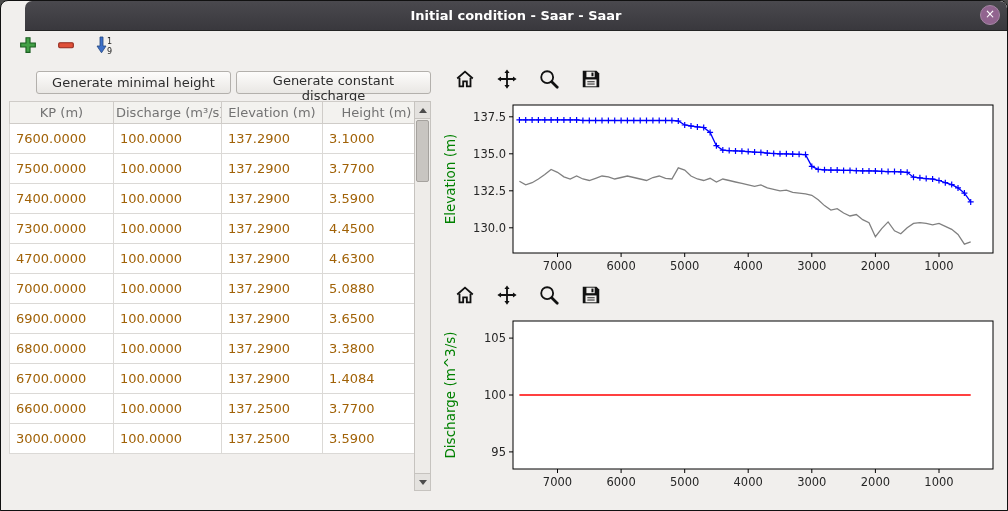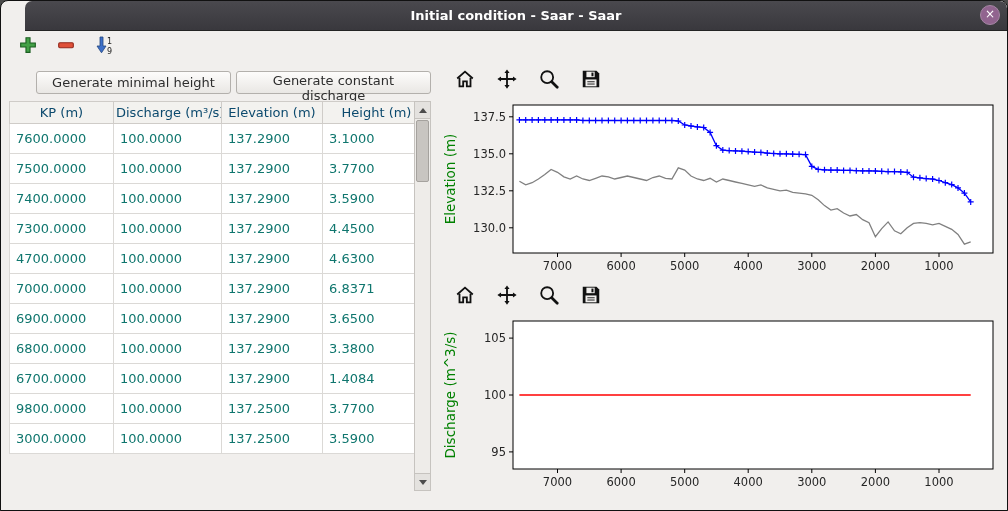"KP (m)" table.grid th { color: #0c4a6e -> #737373 }
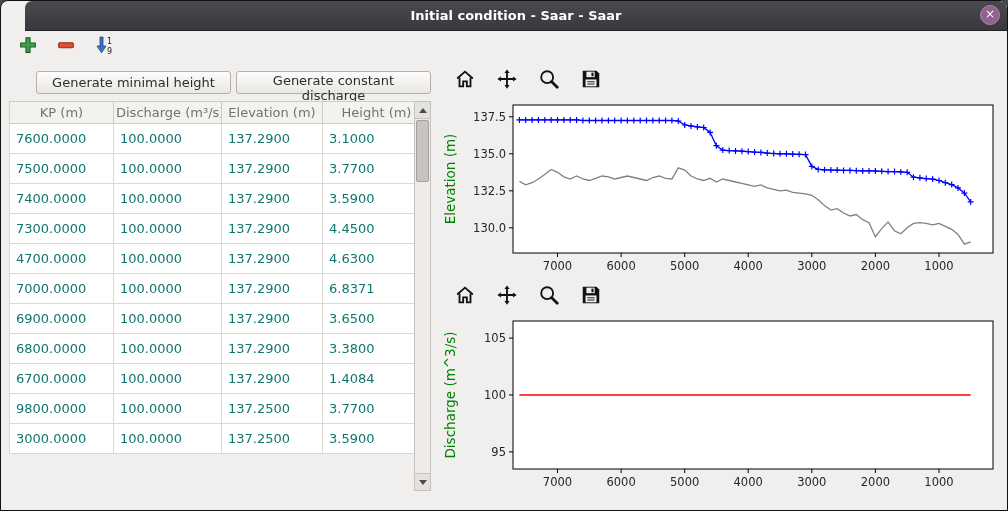"7600.0000" table.grid td { color: #0f766e -> #a16207 }
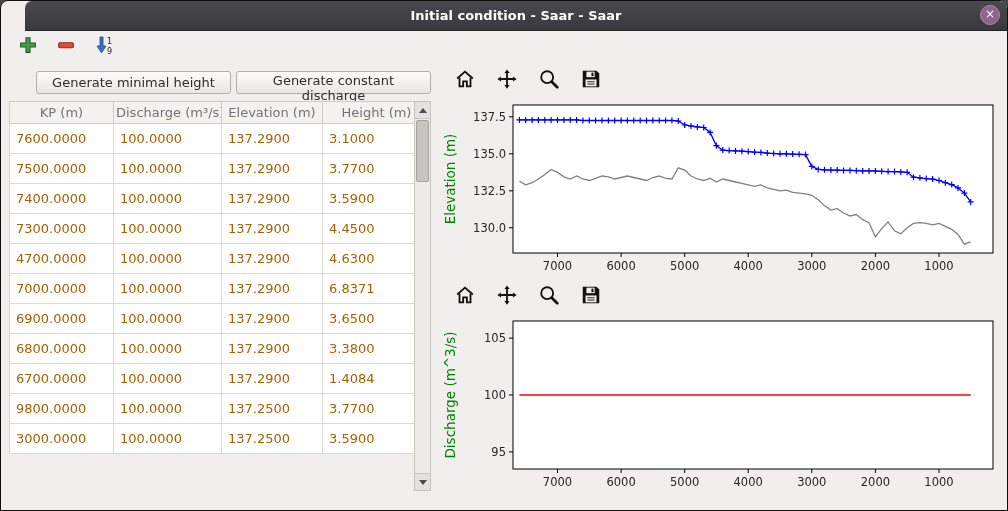"6.8371" td { text: 6.8371 -> 5.0880 }
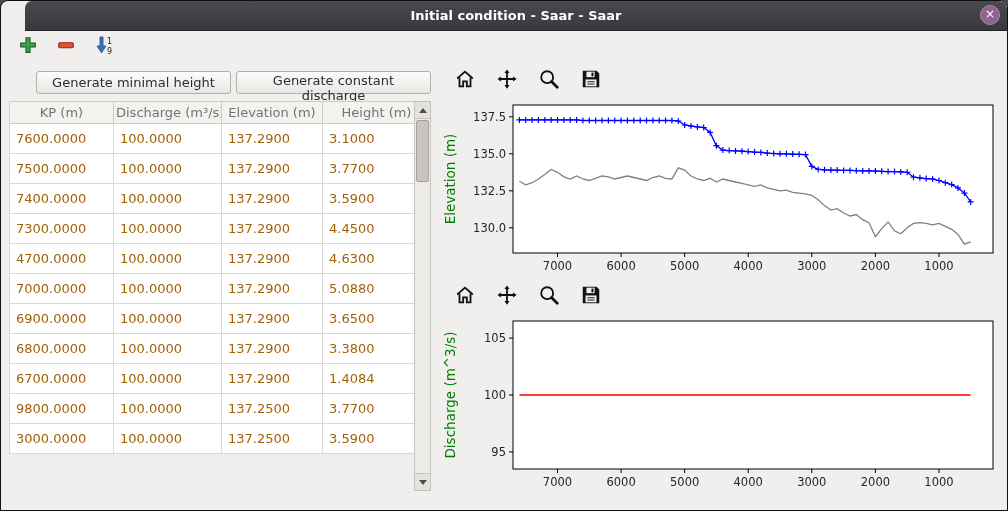"9800.0000" td { text: 9800.0000 -> 6600.0000 }
